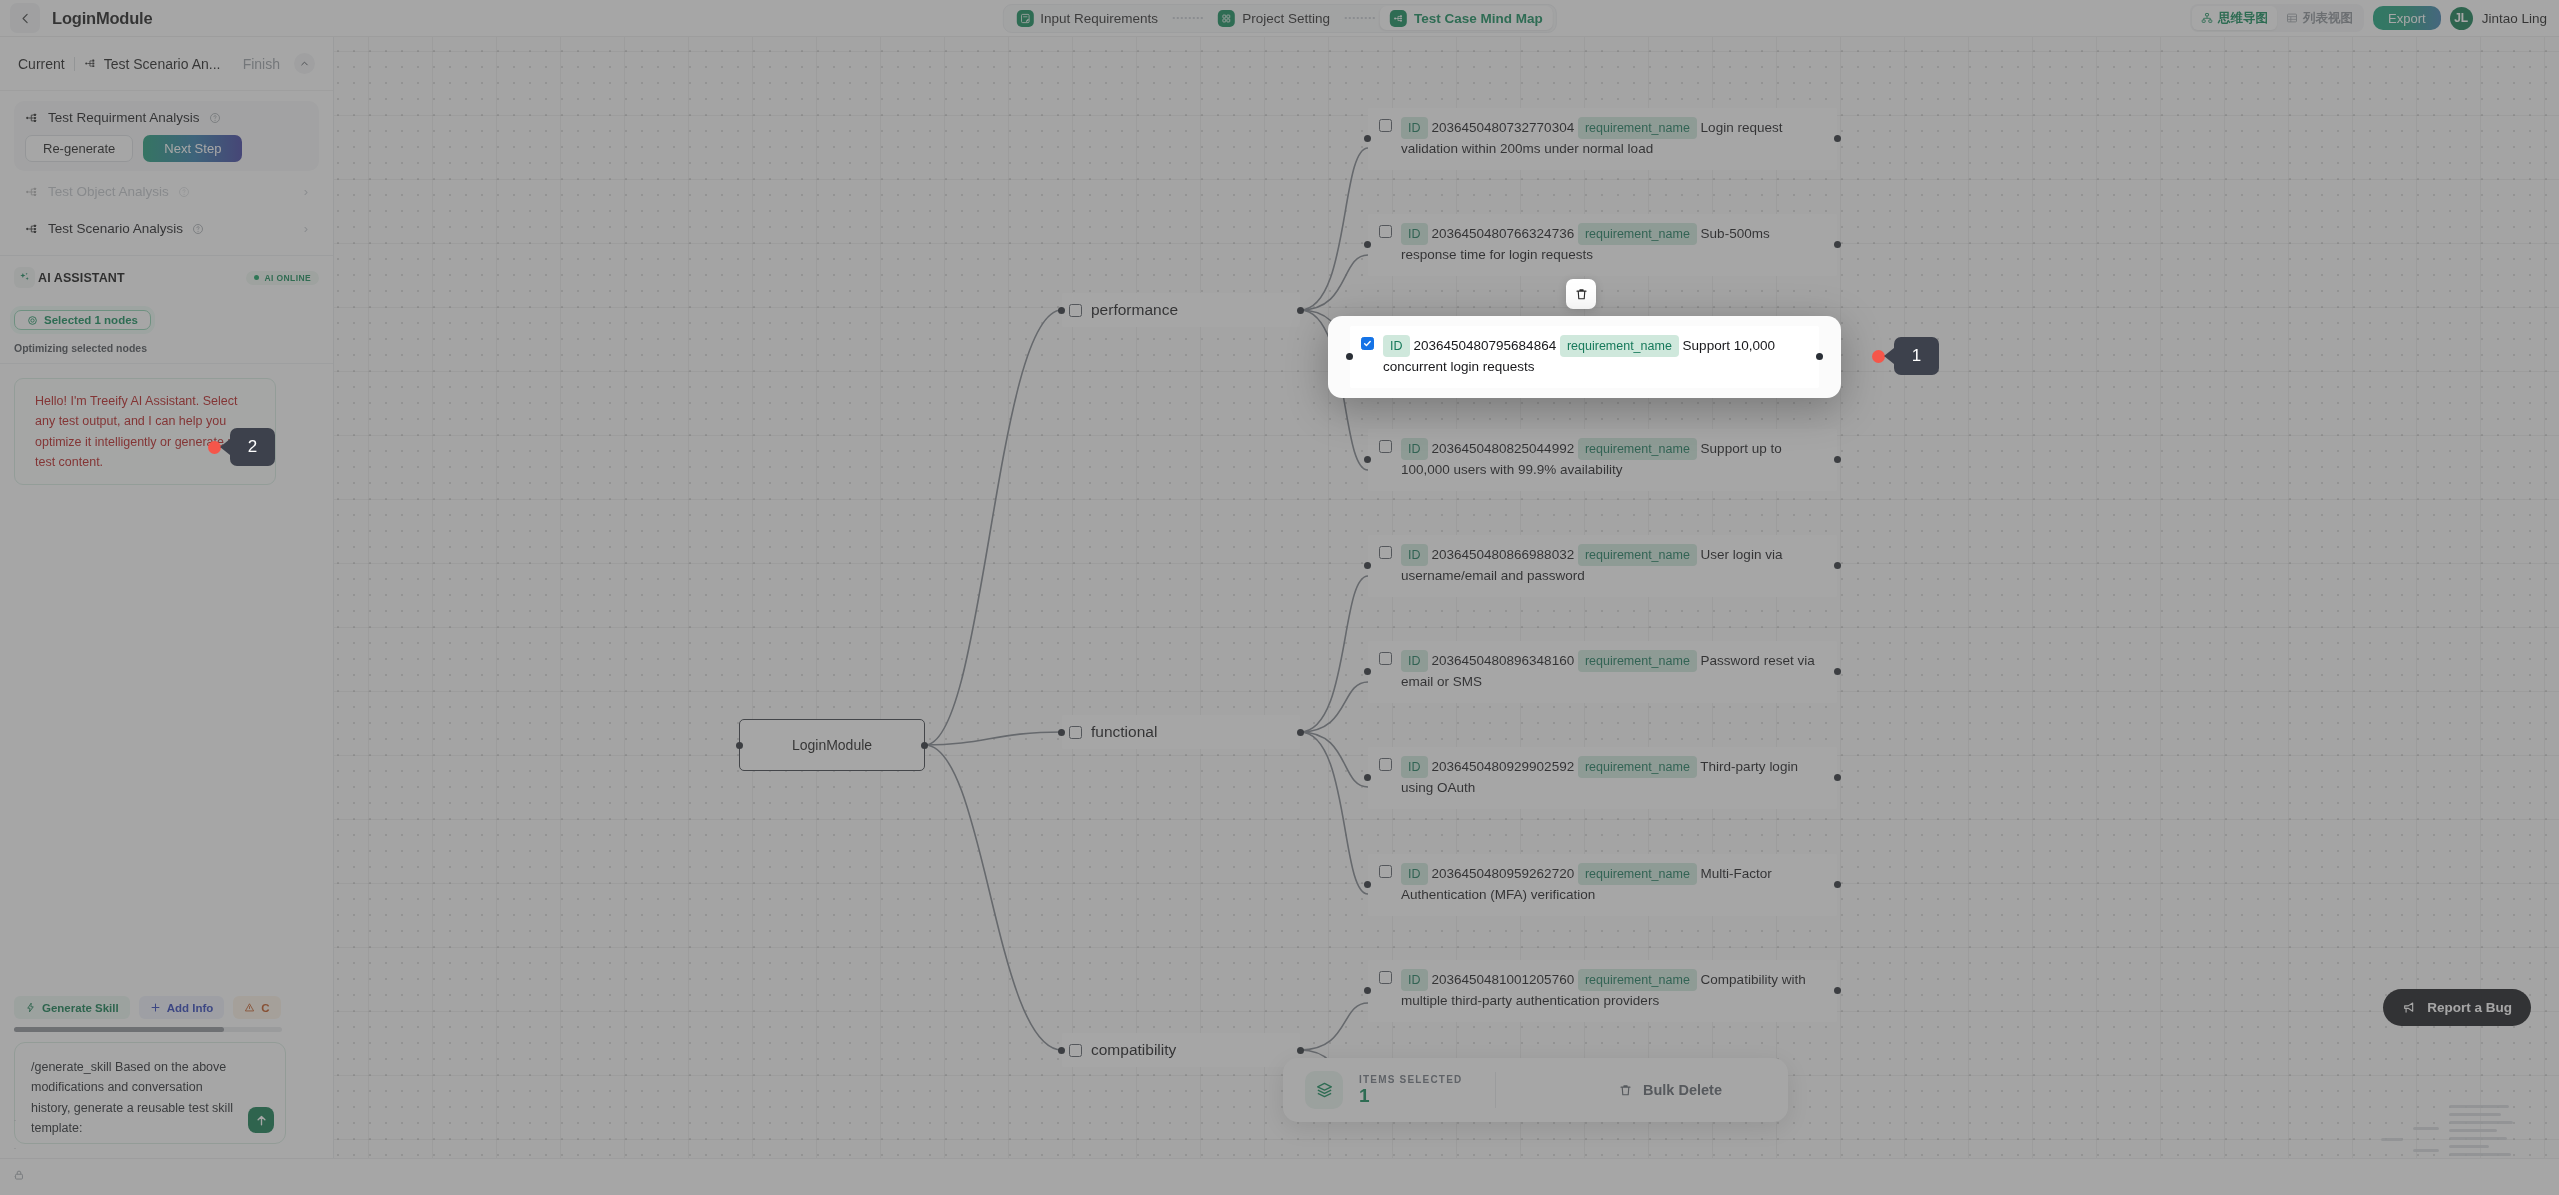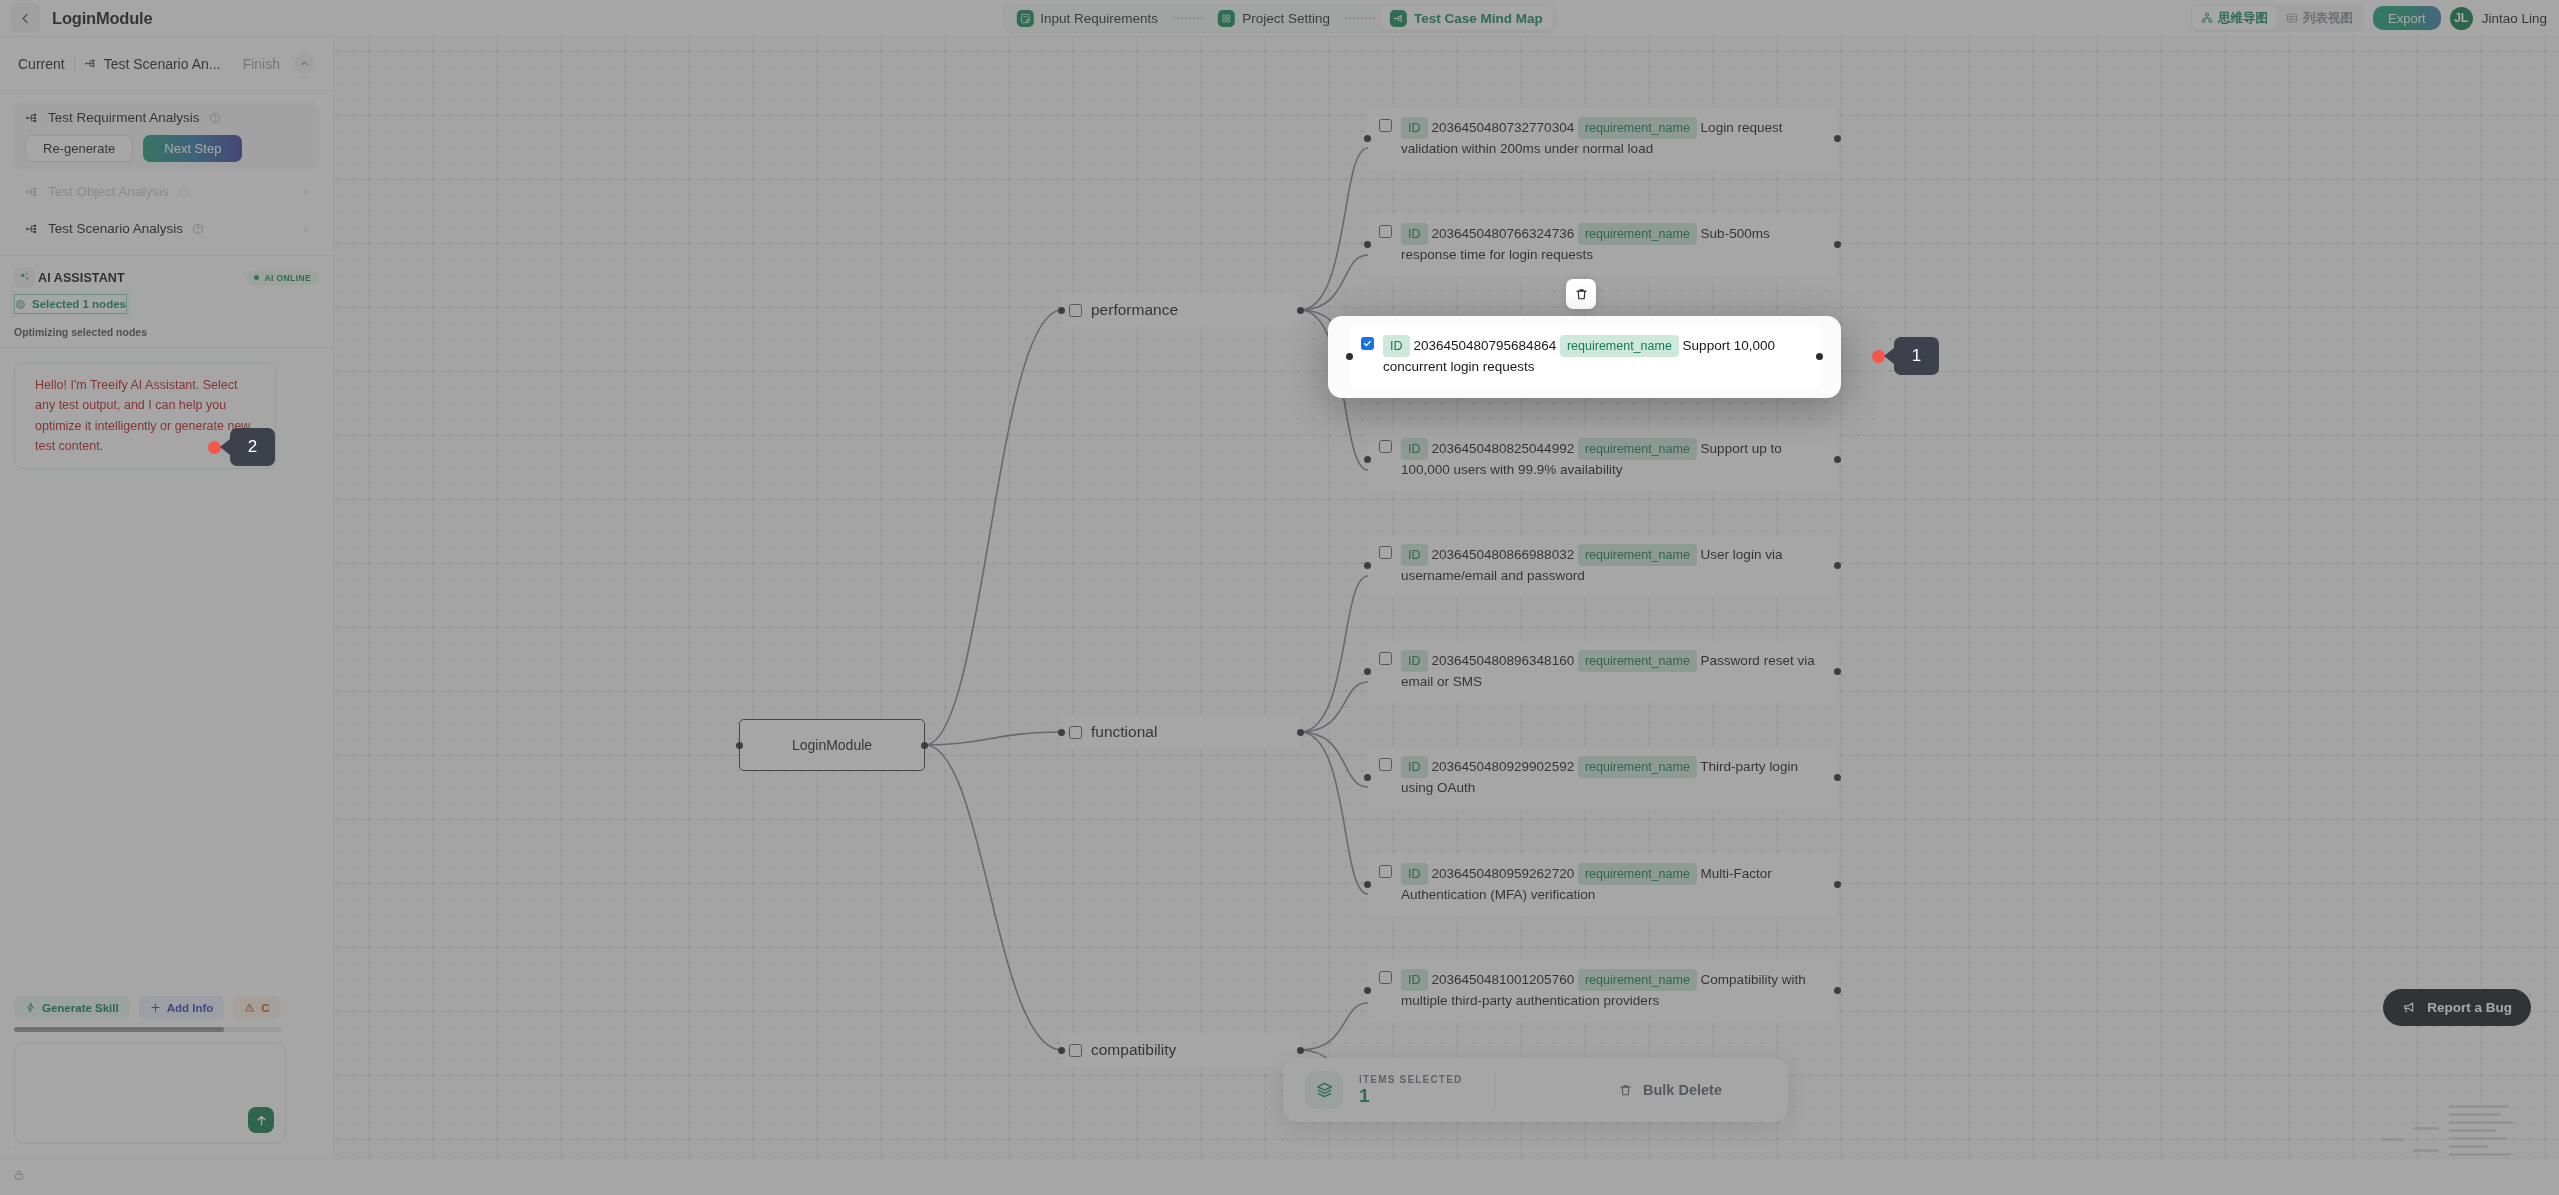"Selected 1 nodes" .selected-pill { border-radius: 1px -> 7px; margin-top: none -> 16px; padding: 3px 0 -> 3px 12px }
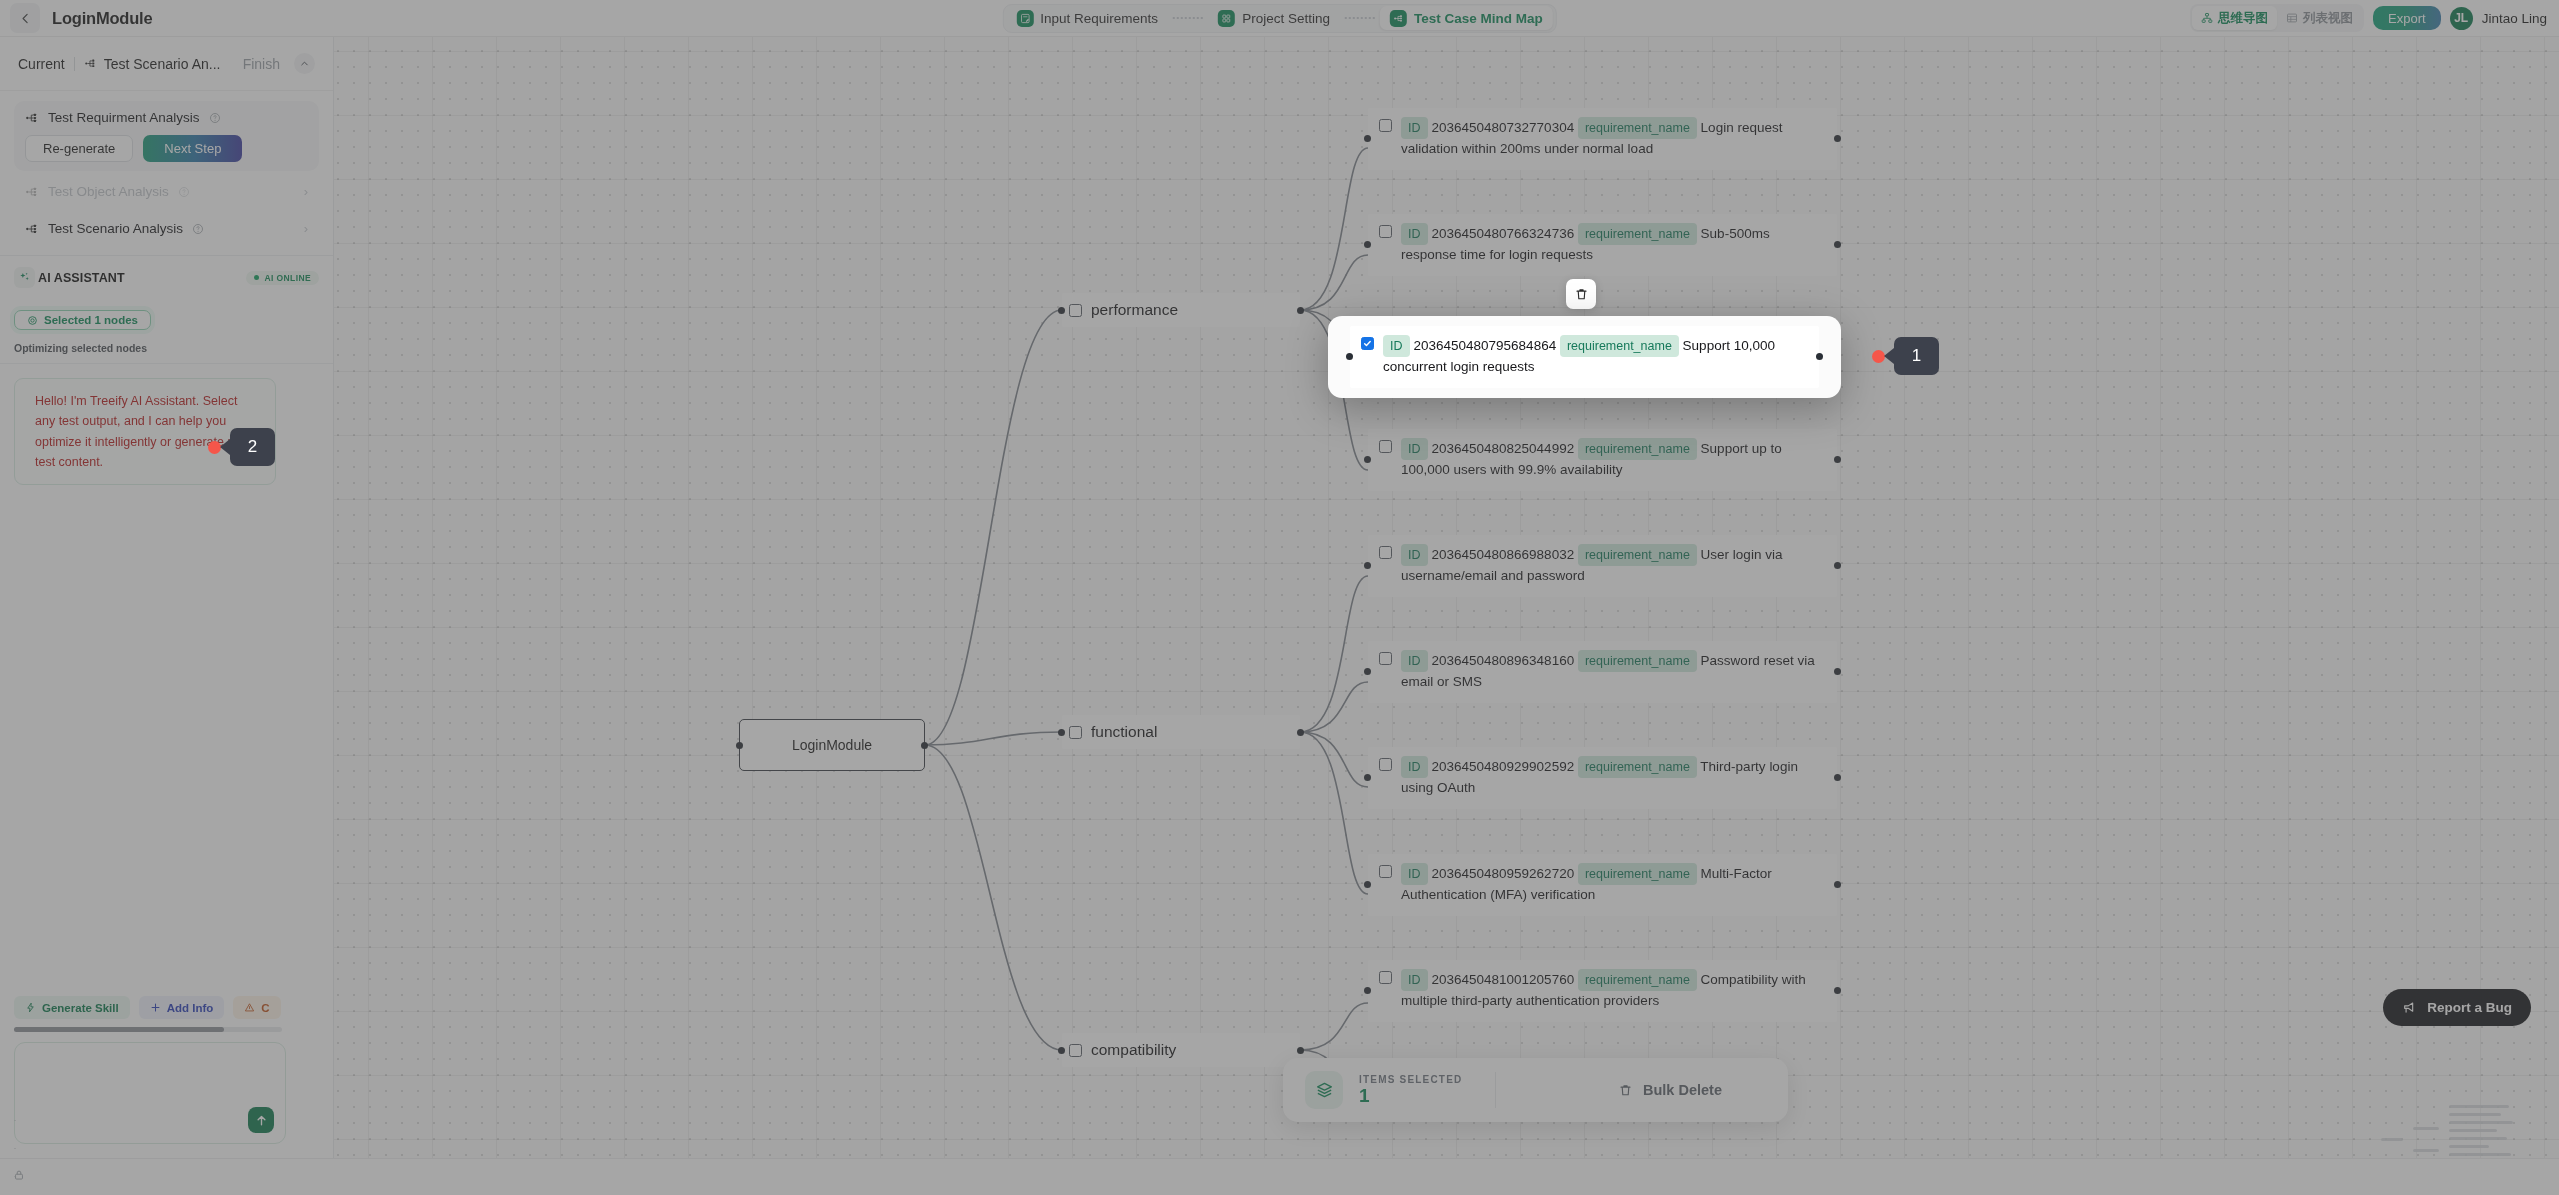"/generate_skill Based on the above" div.composer-text { html: none -> <div>/generate_skill Based on the above modifications and conversation history, generate a reusable test skill template:</div> }
